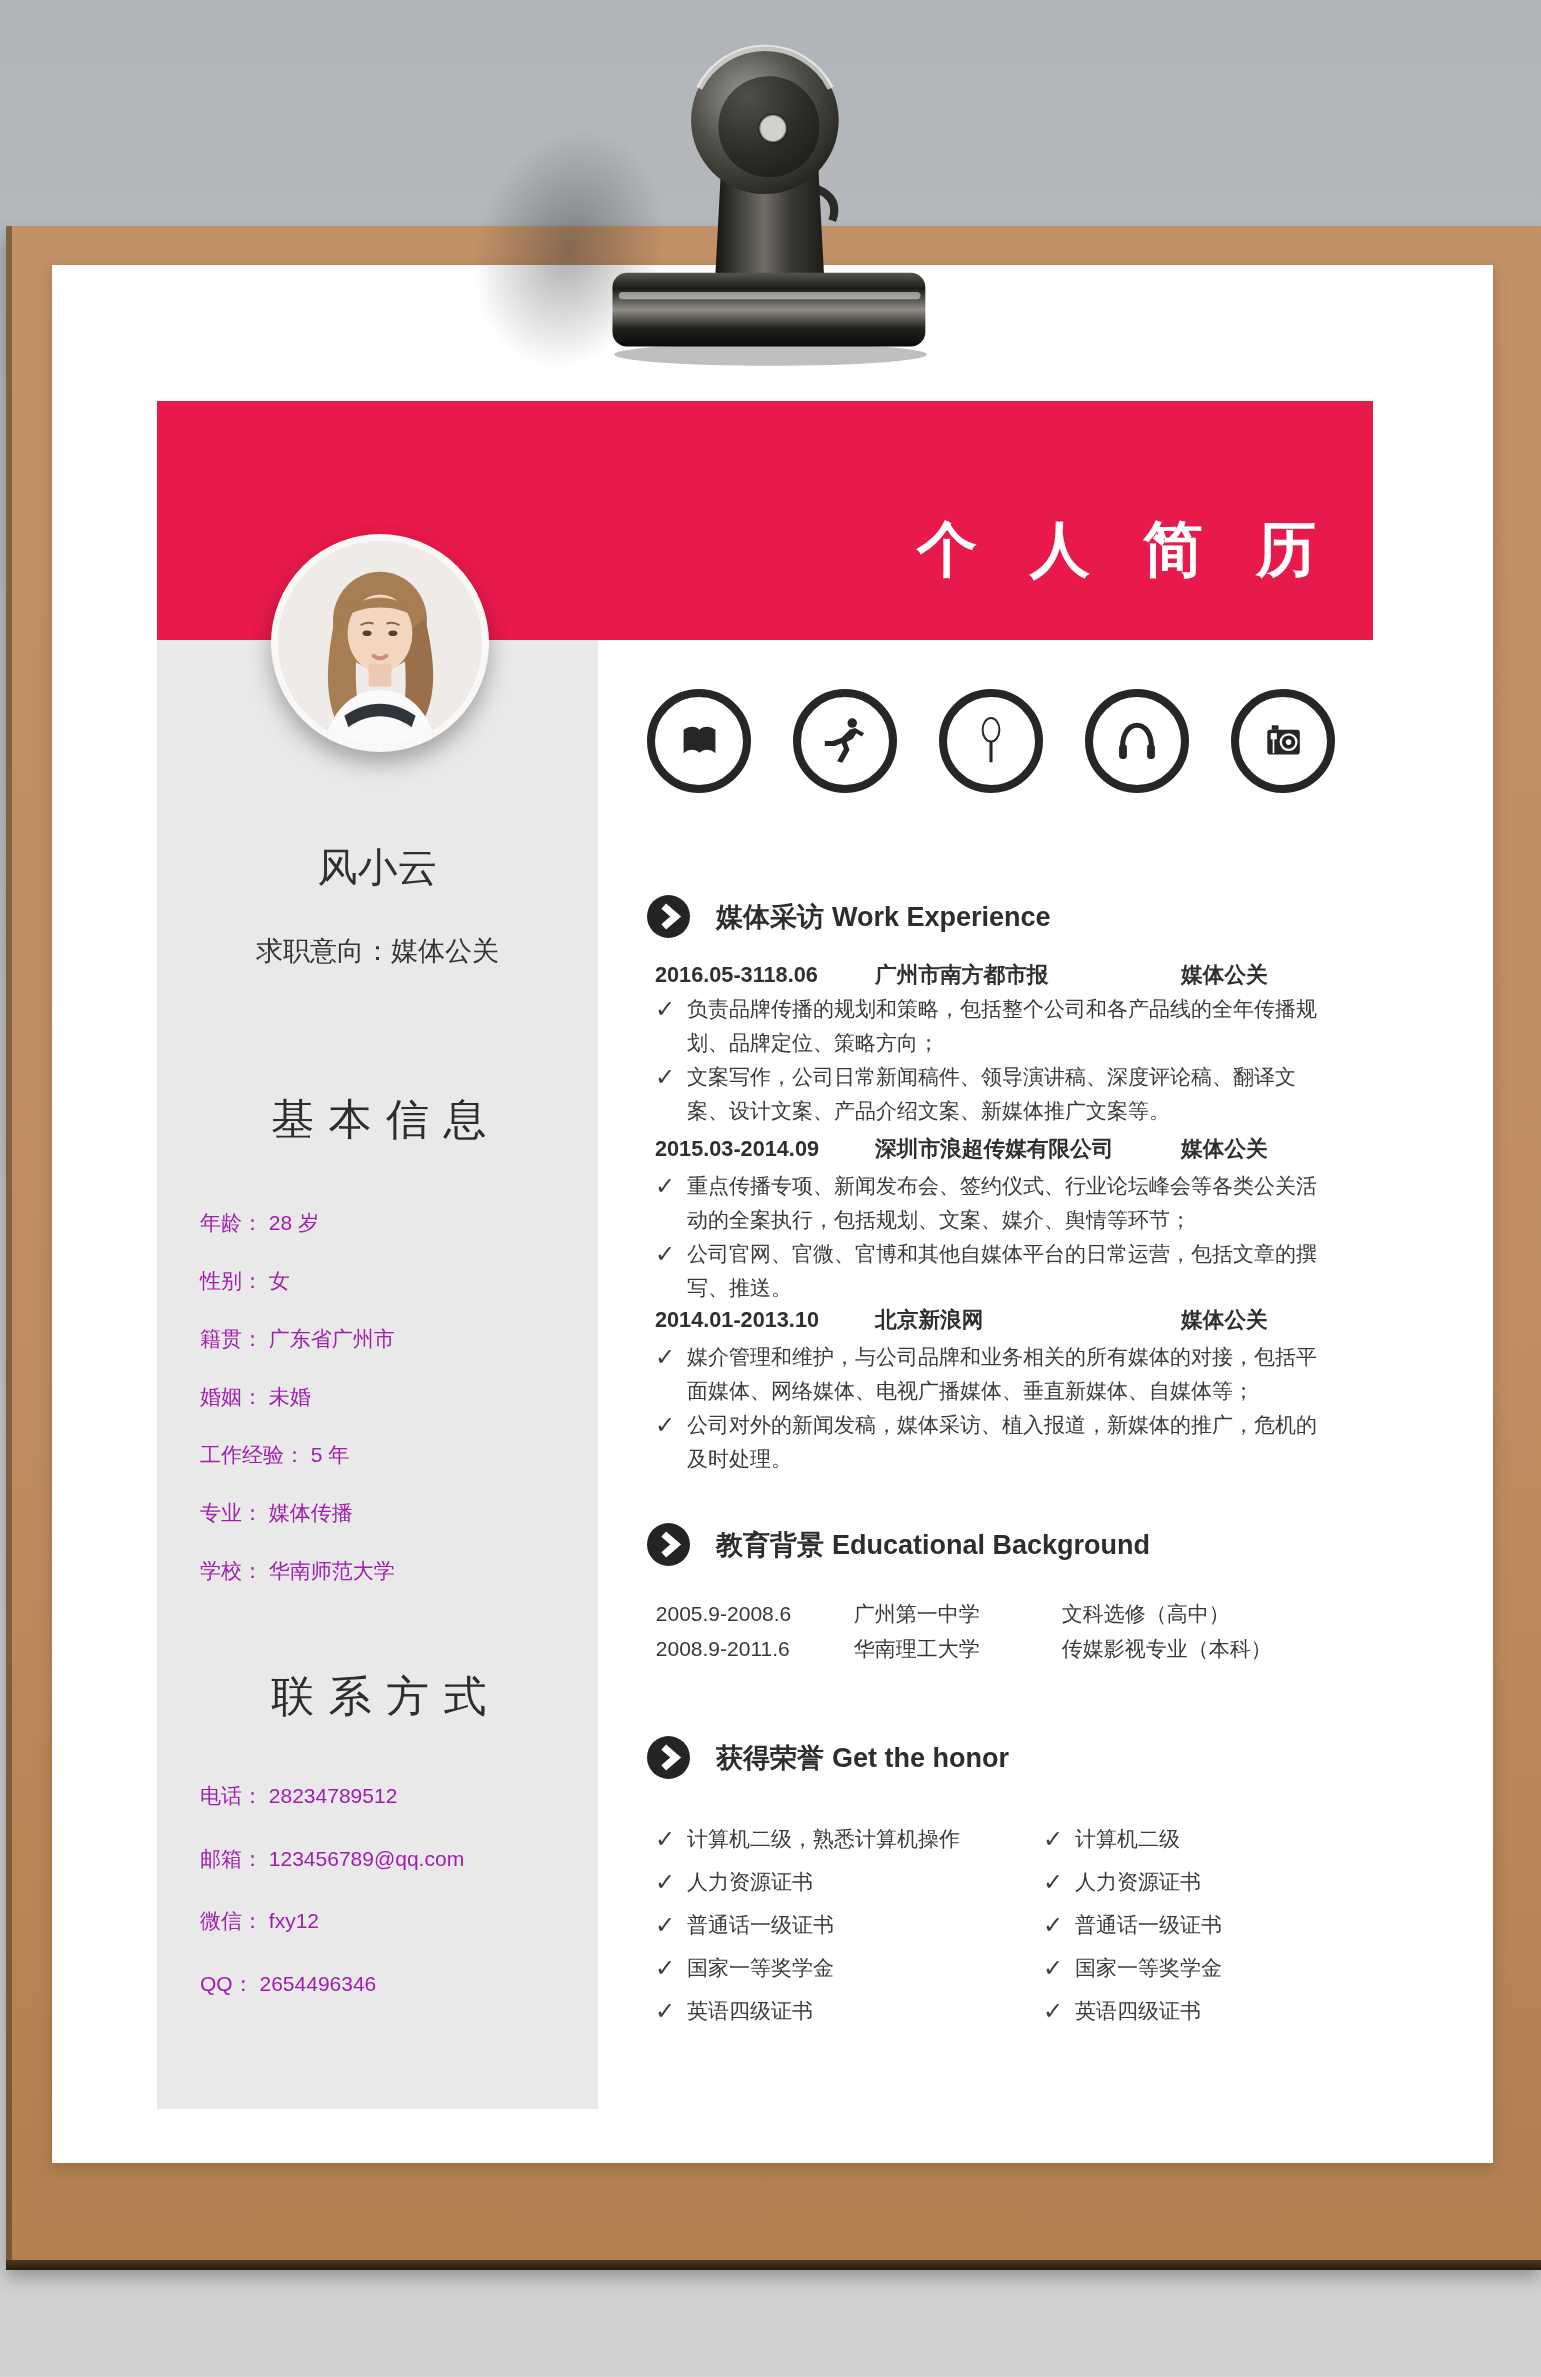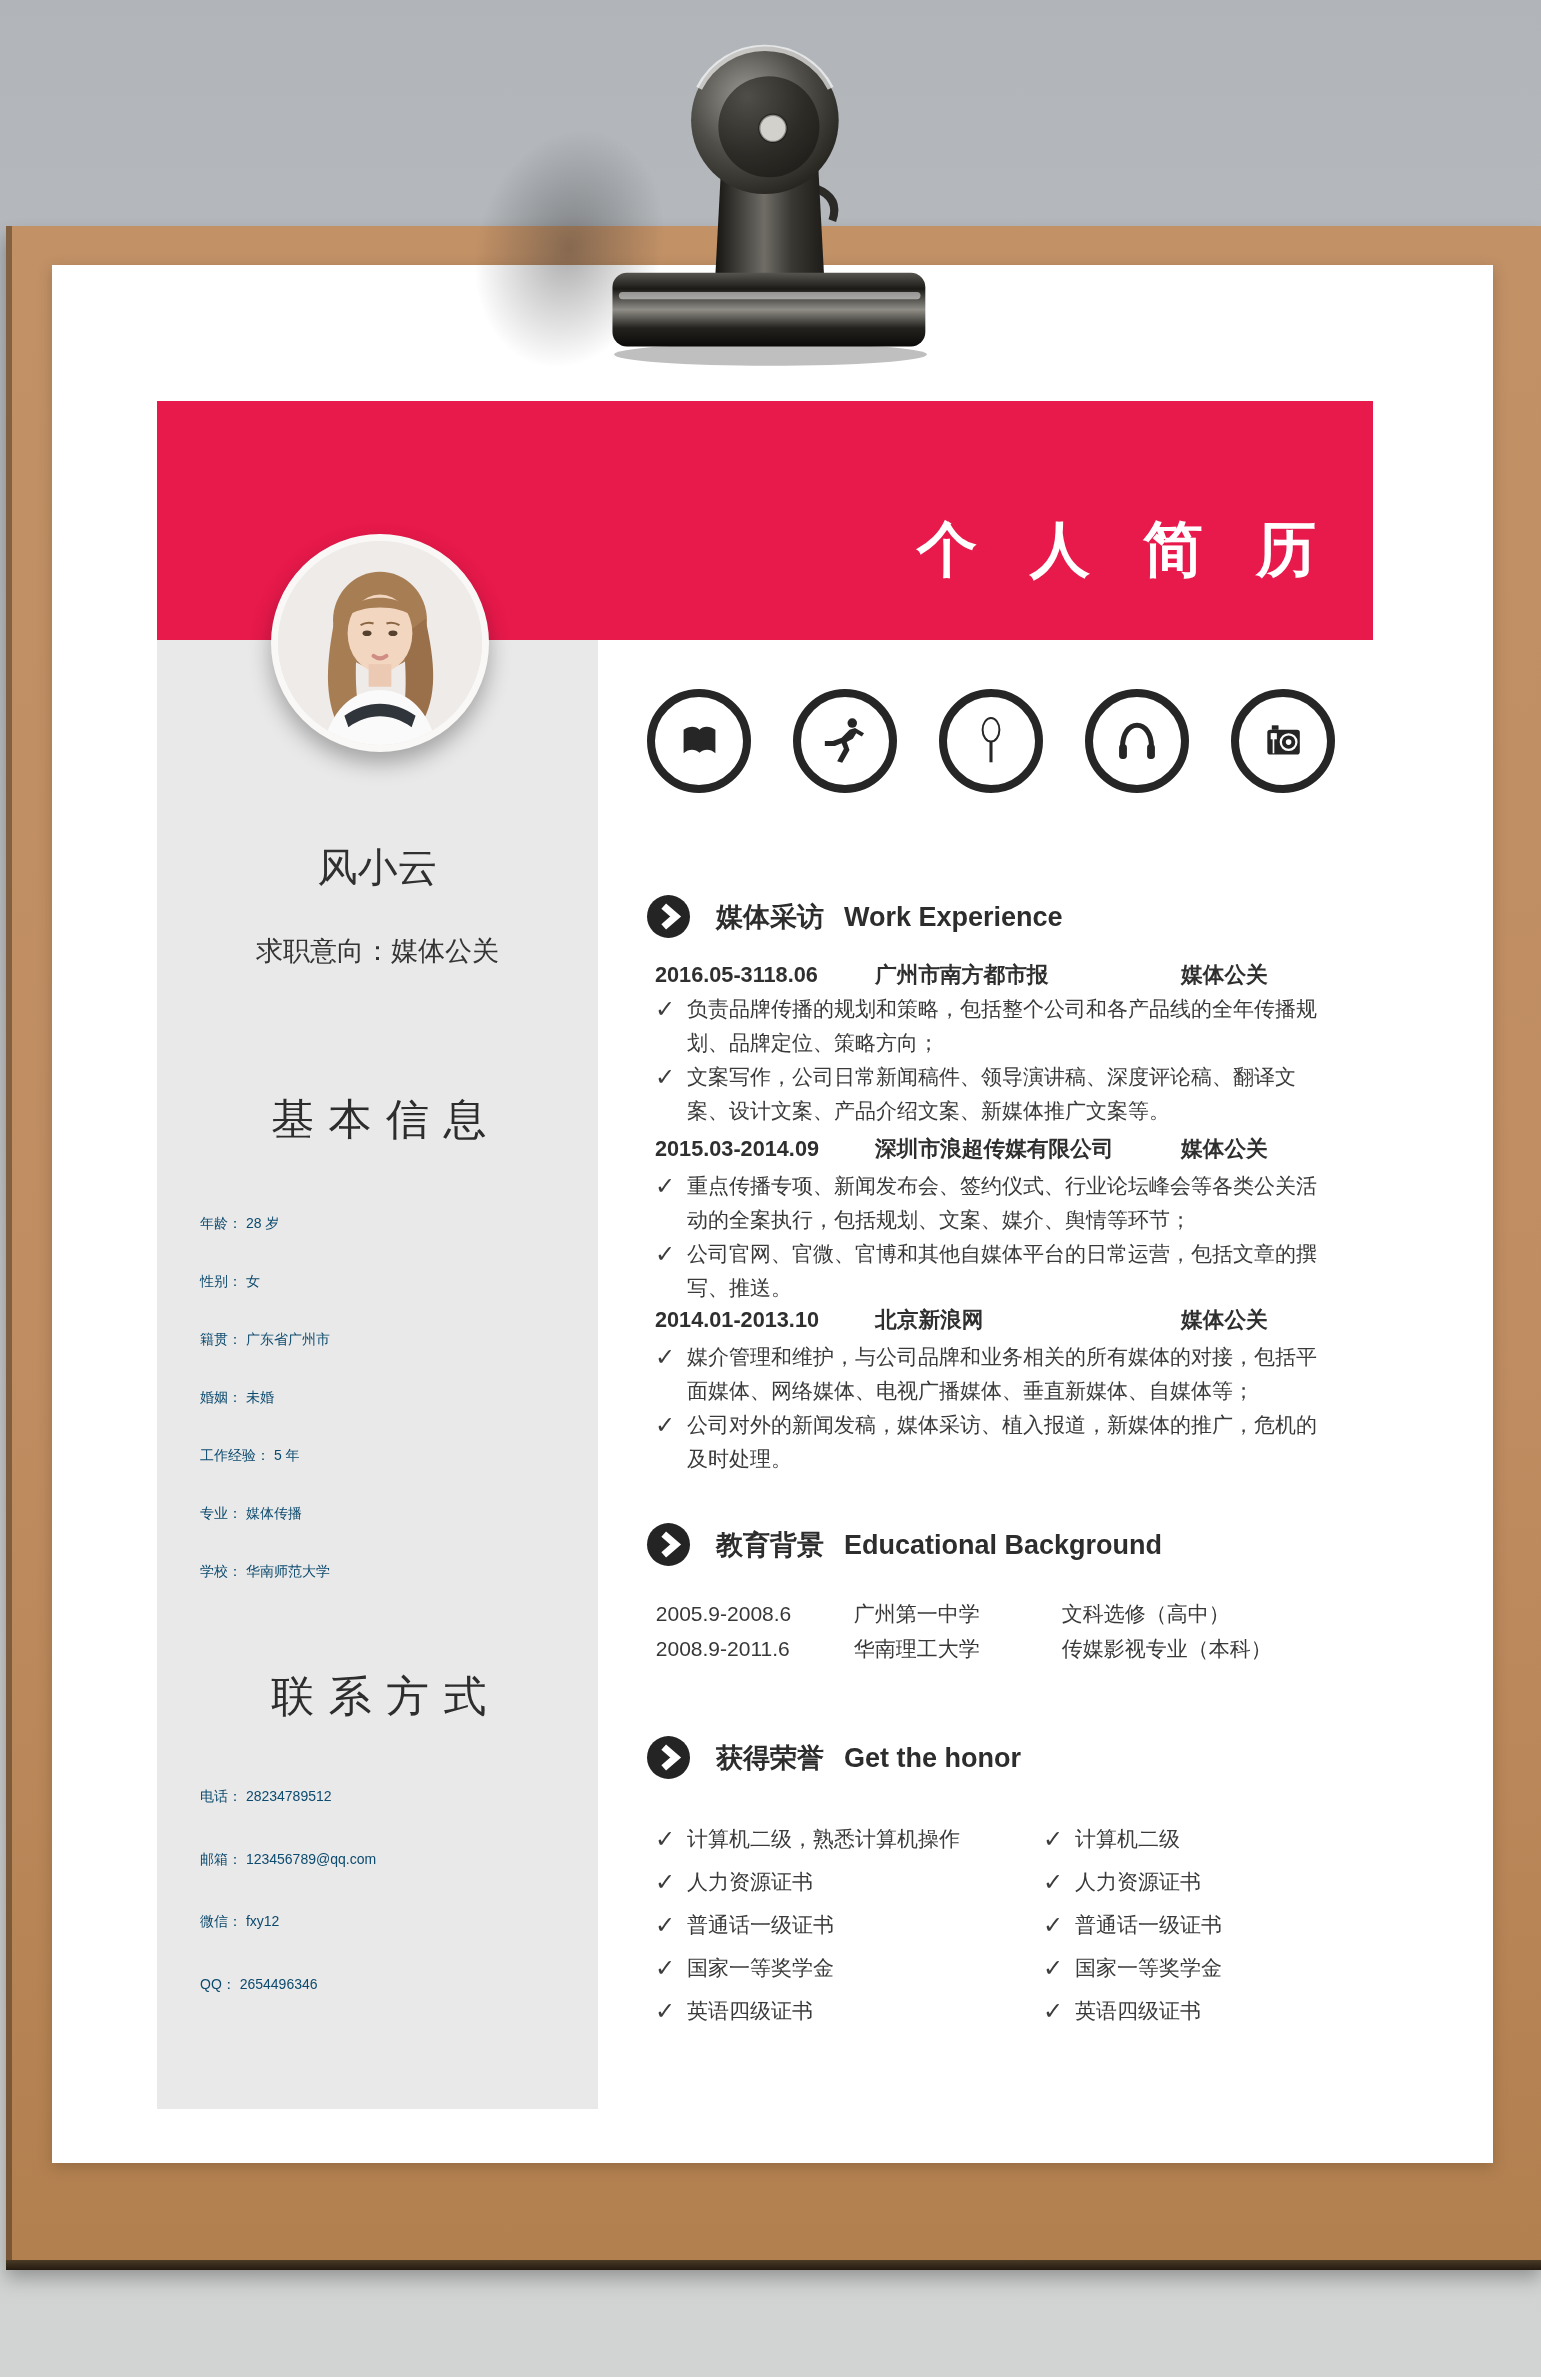"Work Experience" .sec-title .en { margin-left: 20px -> 8px }
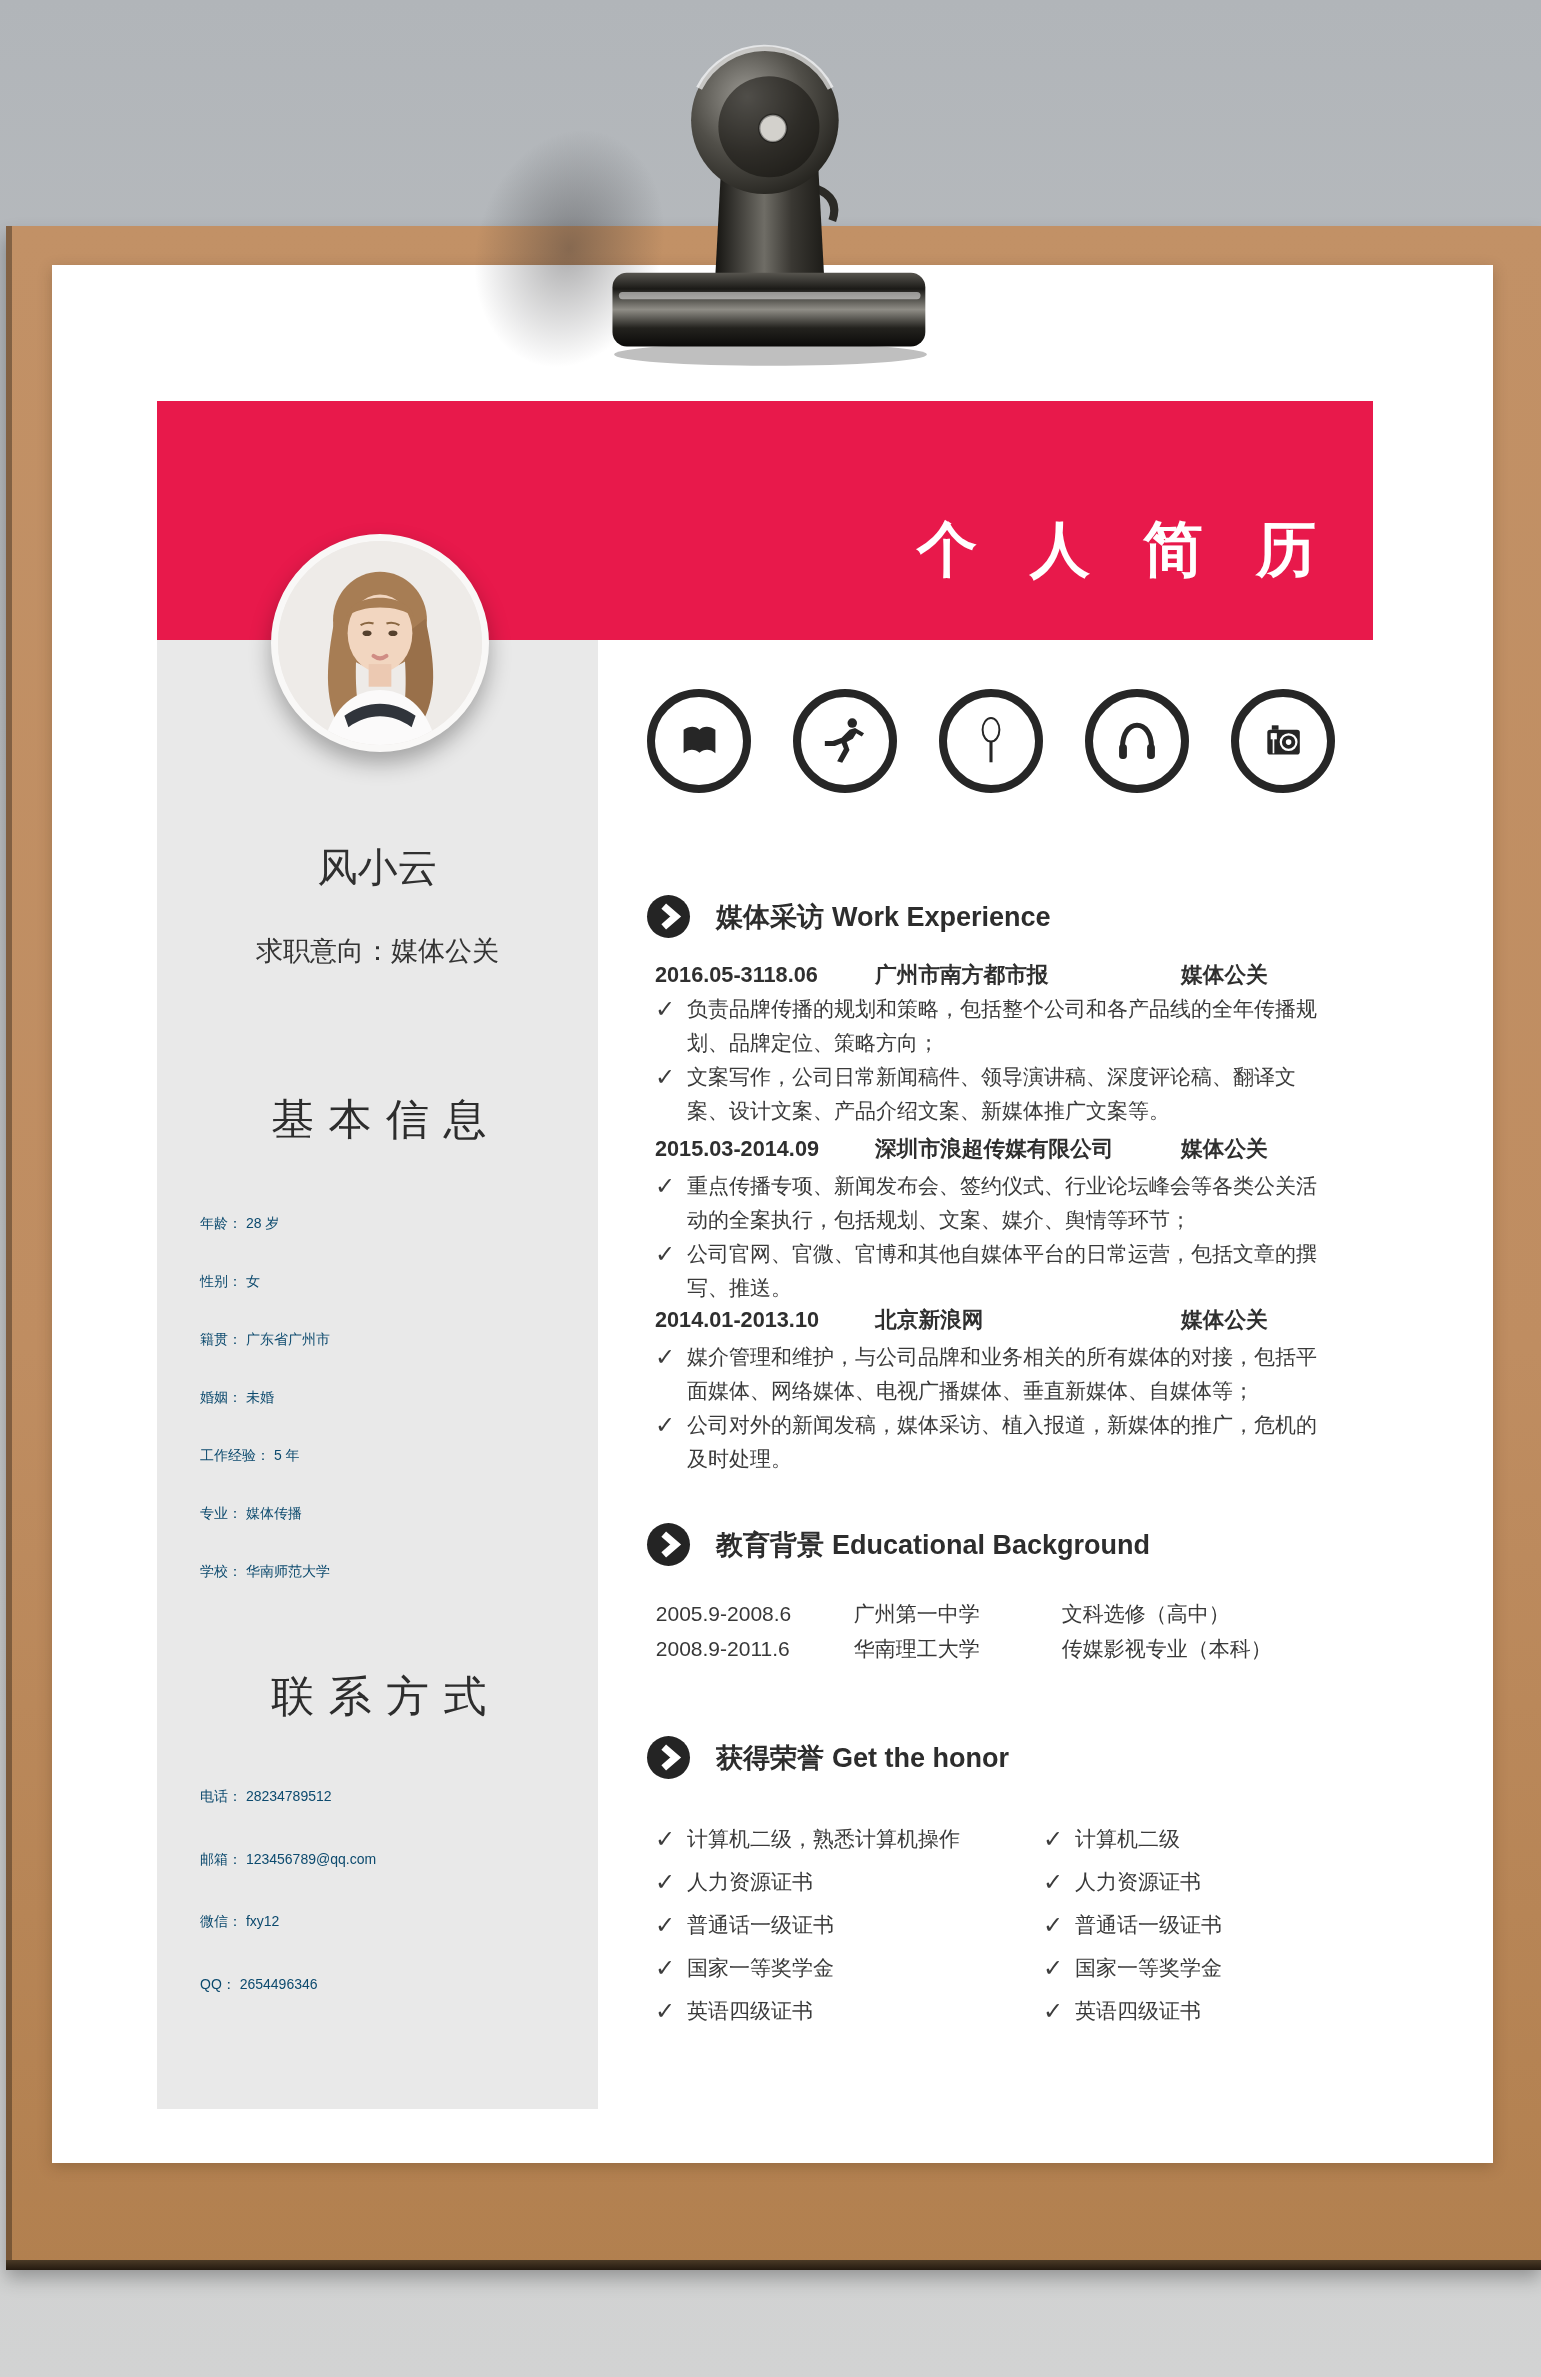"年龄： 28 岁" .side-list li { color: #0c4a6e -> #a21caf; font-size: 14px -> 21px }
